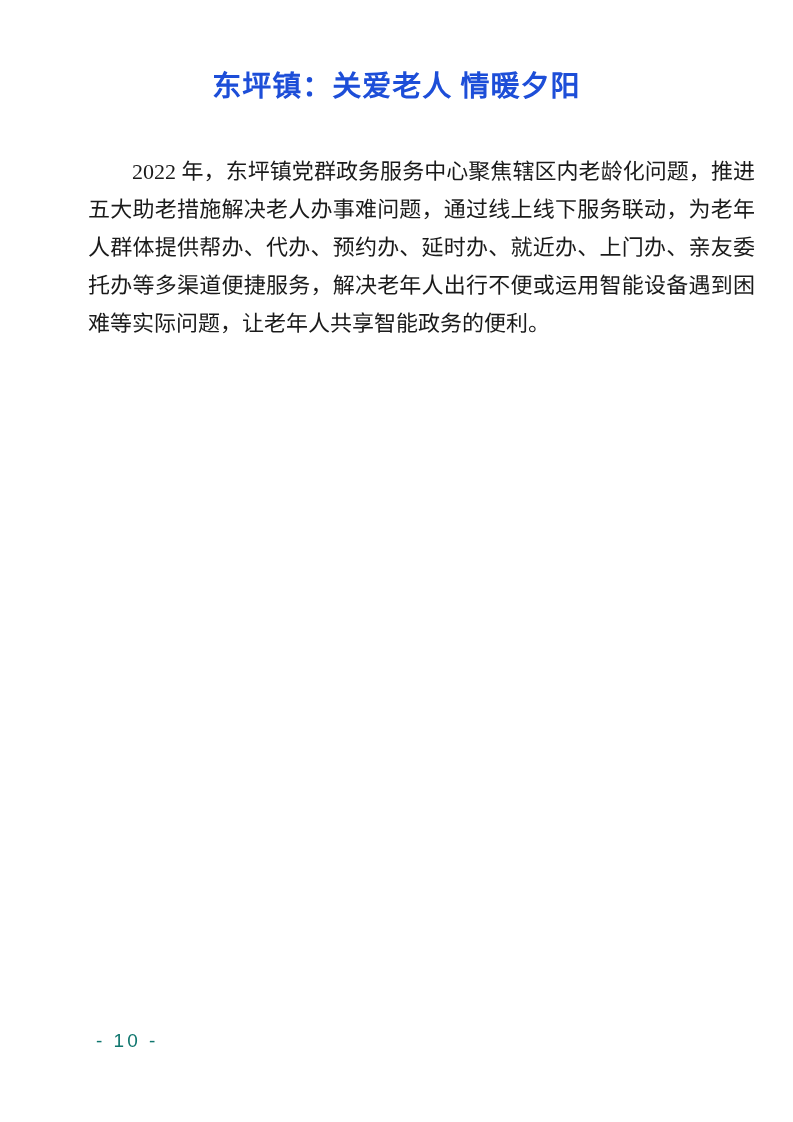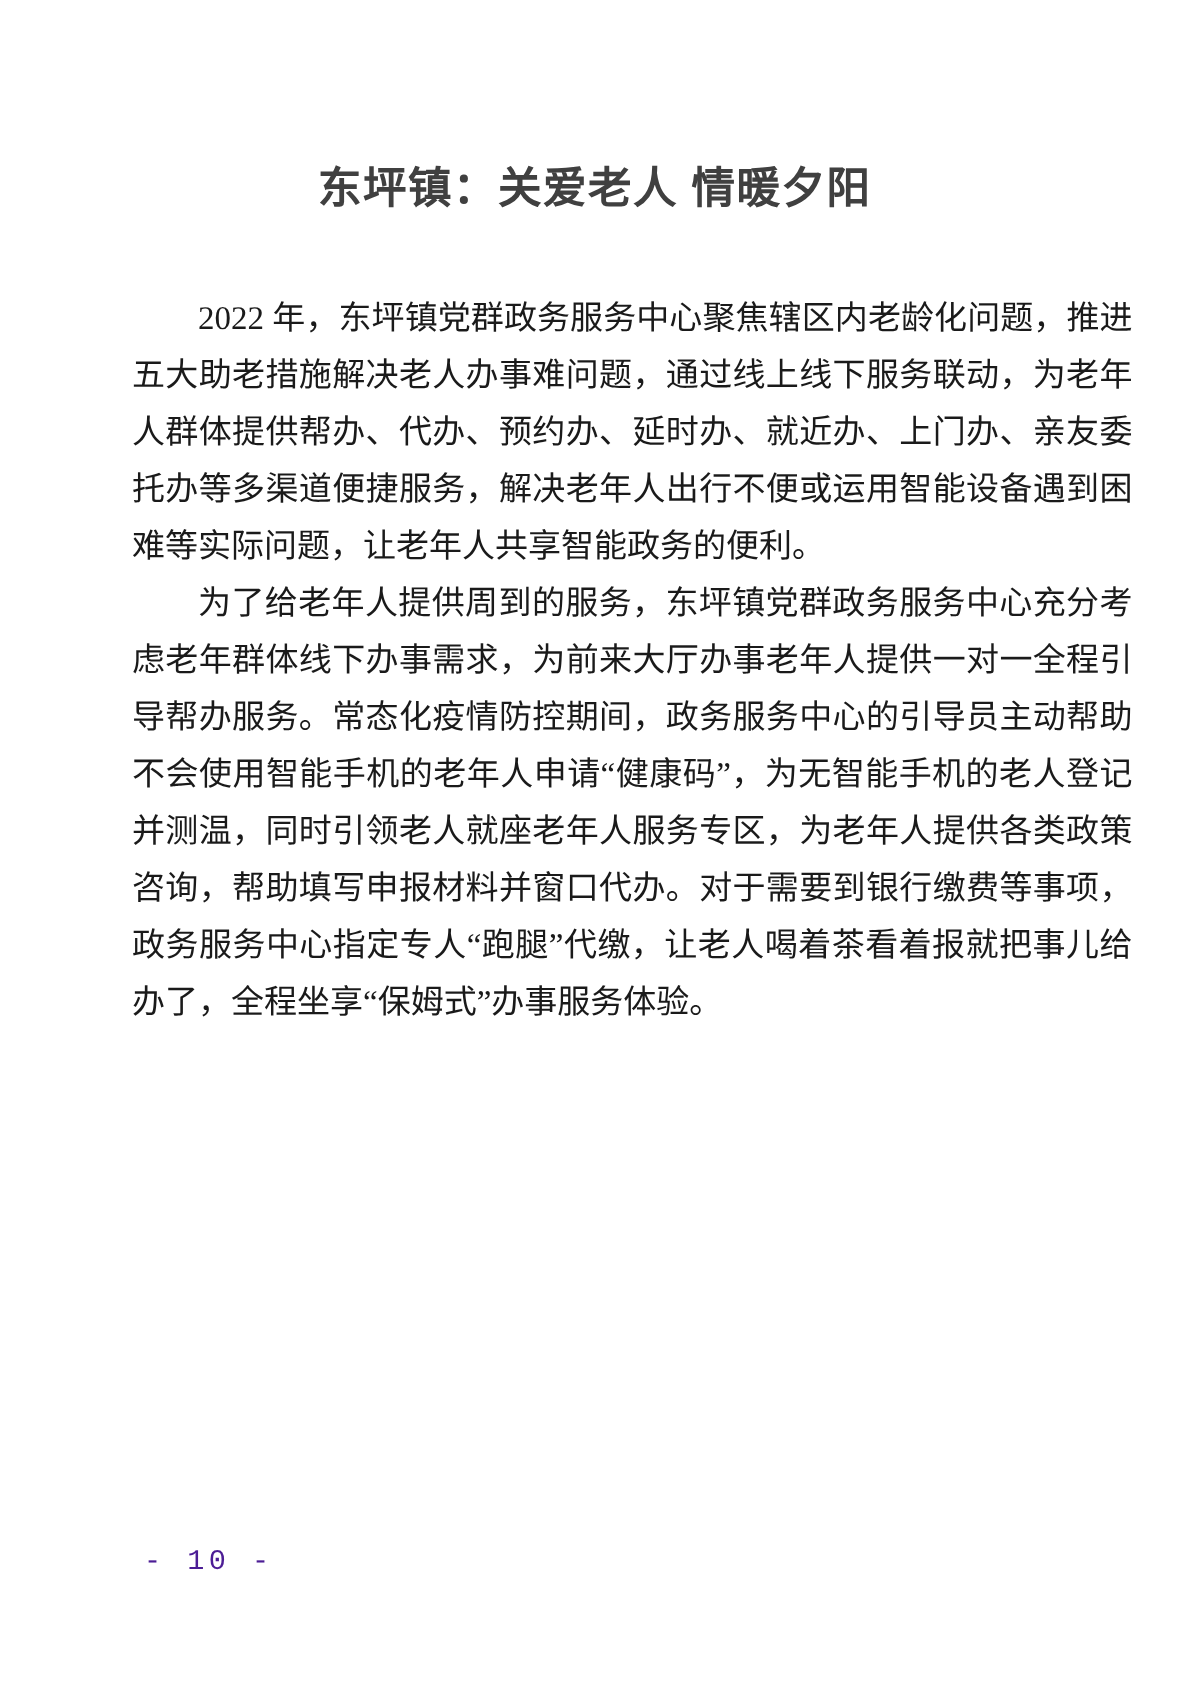"东坪镇：关爱老人 情暖夕阳" .doc-title { color: #404040 -> #1d4ed8; font-family: Liberation Sans, sans-serif -> Liberation Serif, serif; padding-top: 106px -> 66px }
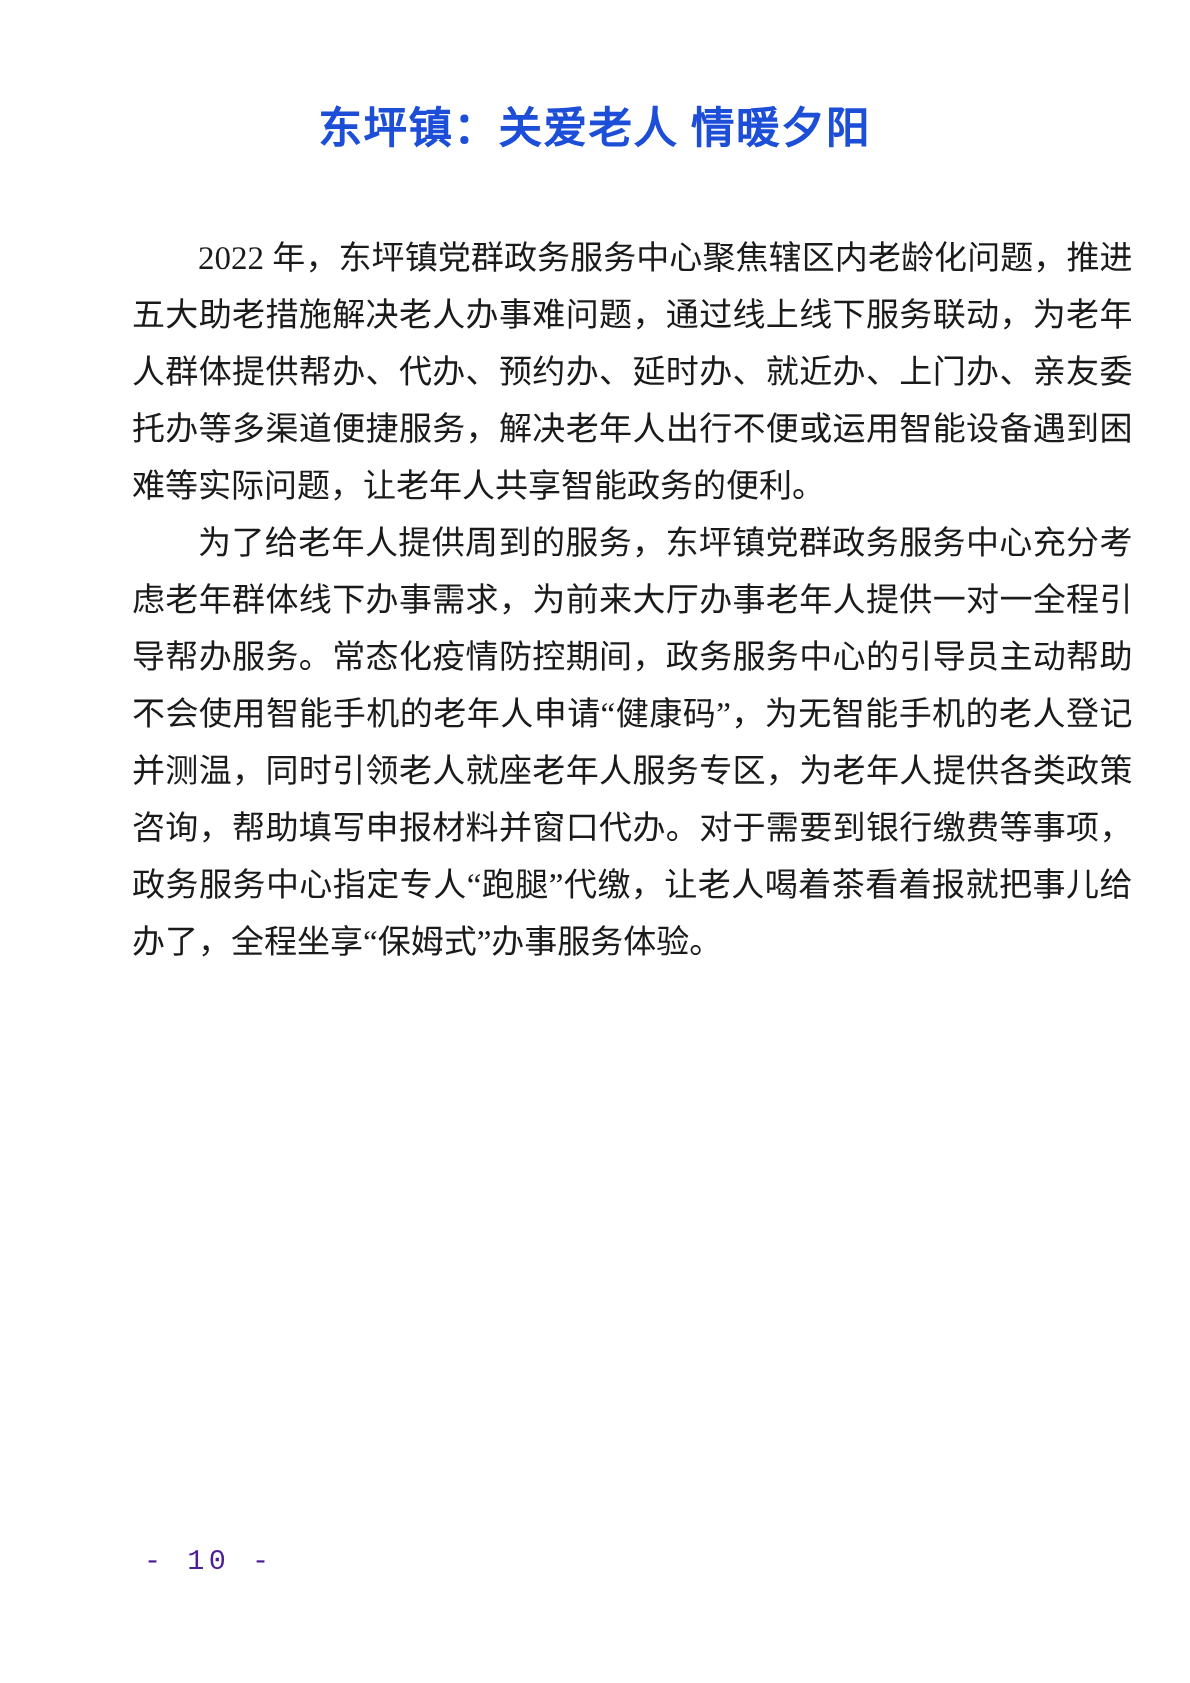"为了给老年人提供周到的服务，东坪镇党群政务服务中心充分考虑老年群体线下办事需求，" p { html: <p>为了给老年人提供周到的服务，东坪镇党群政务服务中心充分考虑老年群体线下办事需求，为前来大厅办事老年人提供一对一全程引导帮办服务。常态化疫情防控期间，政务服务中心的引导员主动帮助不会使用智能手机的老年人申请“健康码”，为无智能手机的老人登记并测温，同时引领老人就座老年人服务专区，为老年人提供各类政策咨询，帮助填写申报材料并窗口代办。对于需要到银行缴费等事项，政务服务中心指定专人“跑腿”代缴，让老人喝着茶看着报就把事儿给办了，全程坐享“保姆式”办事服务体验。</p> -> none }
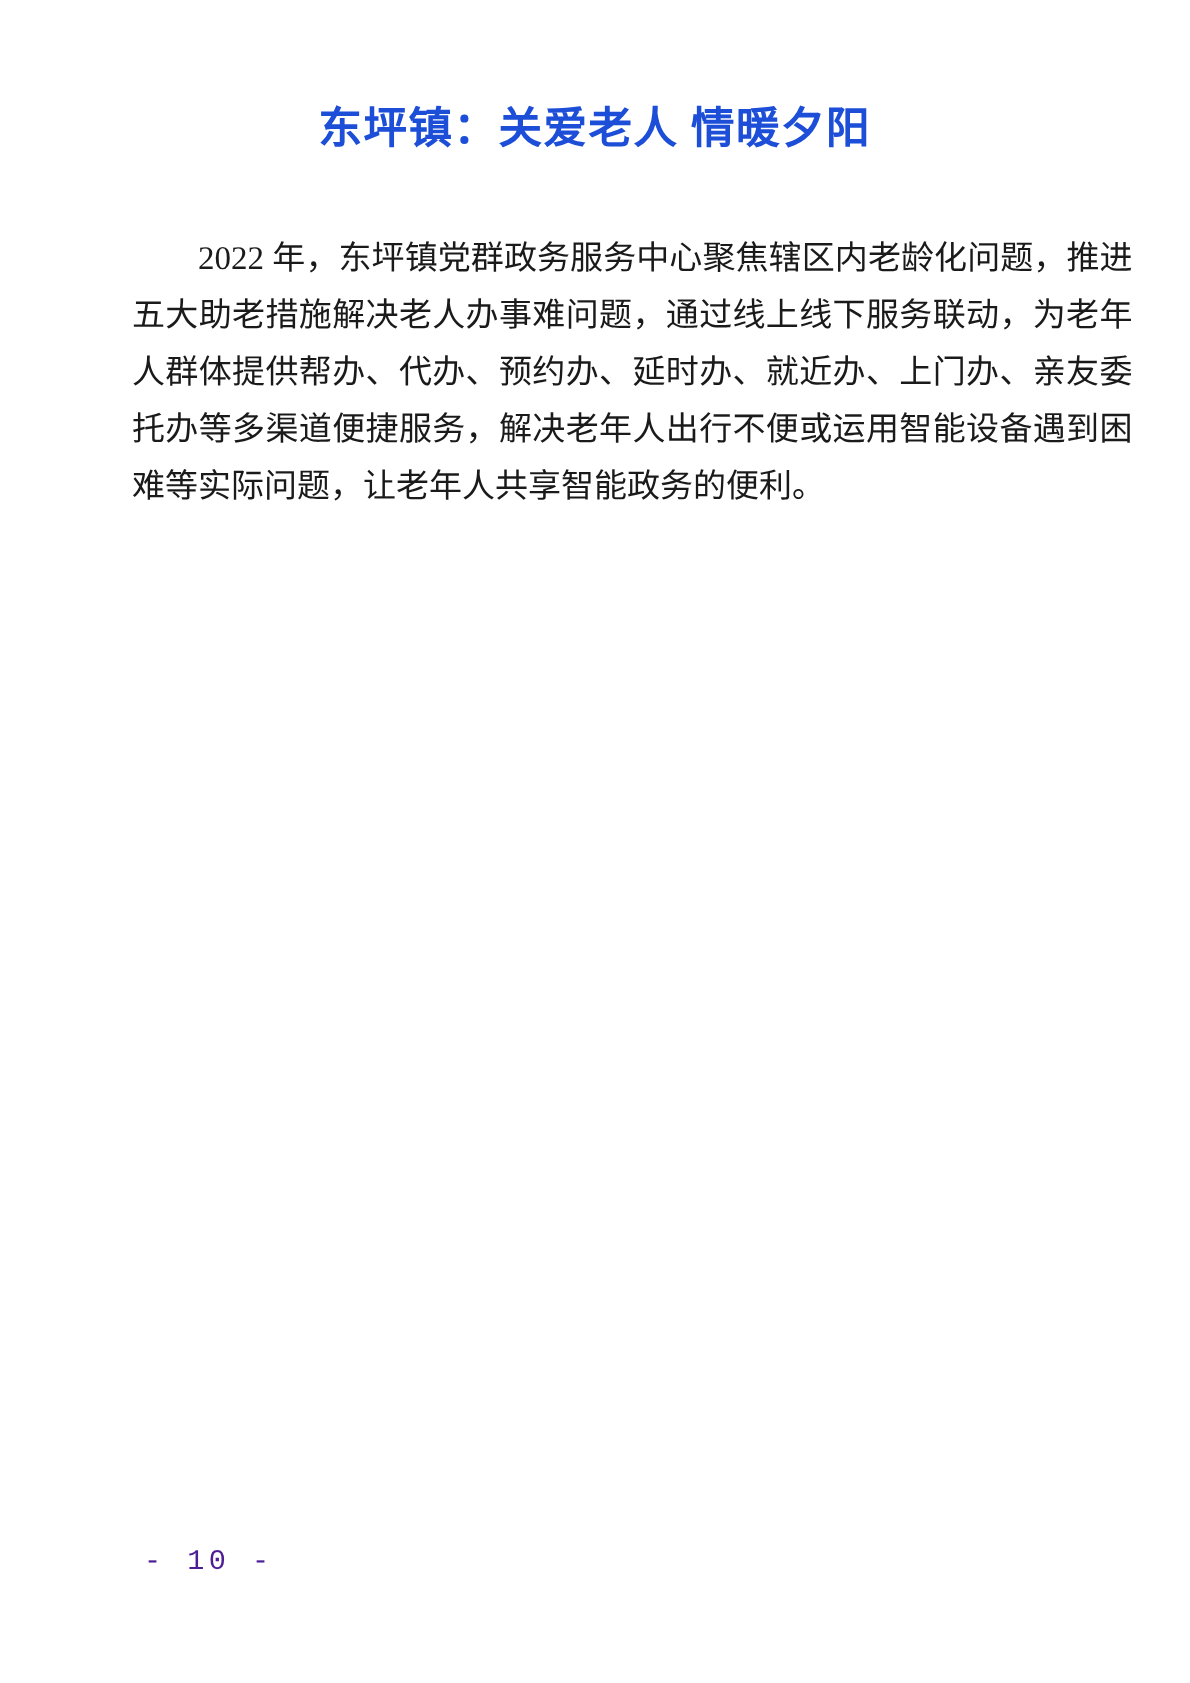"- 10 -" .page-footer { color: #4c1d95 -> #0f766e; font-family: Liberation Mono, monospace -> Liberation Sans, sans-serif }
